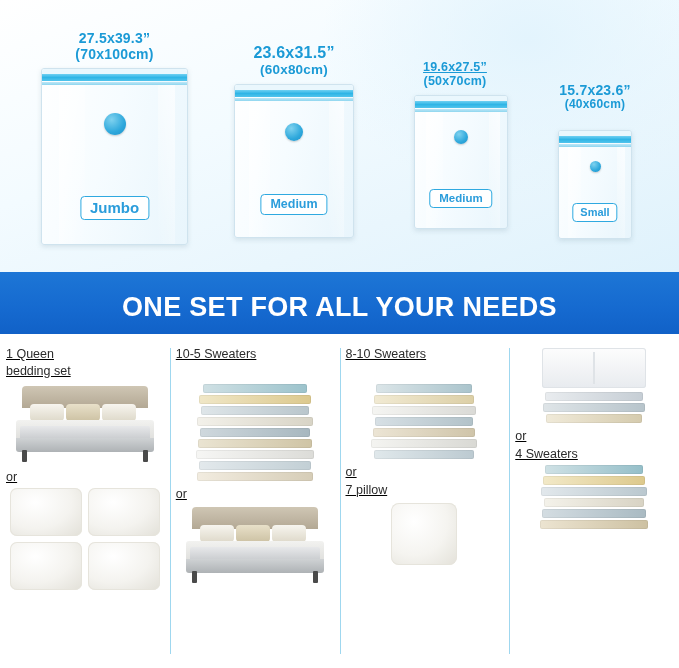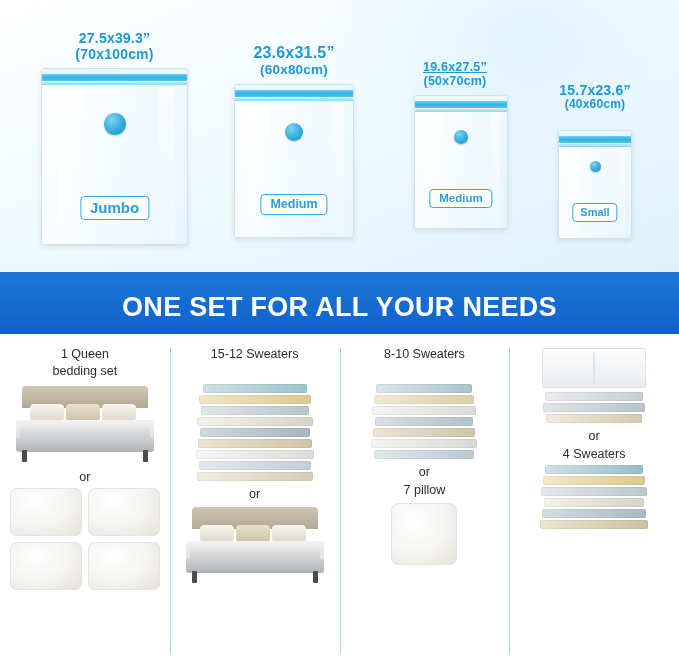"1 Queen" .col { text-align: center -> none; text-decoration: none -> underline }
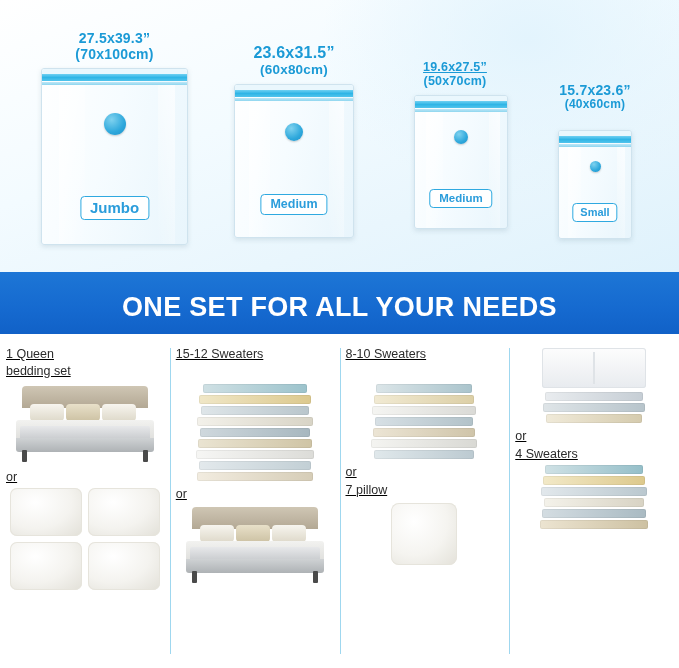"15-12 Sweaters" div.cap { text: 15-12 -> 10-5 }
